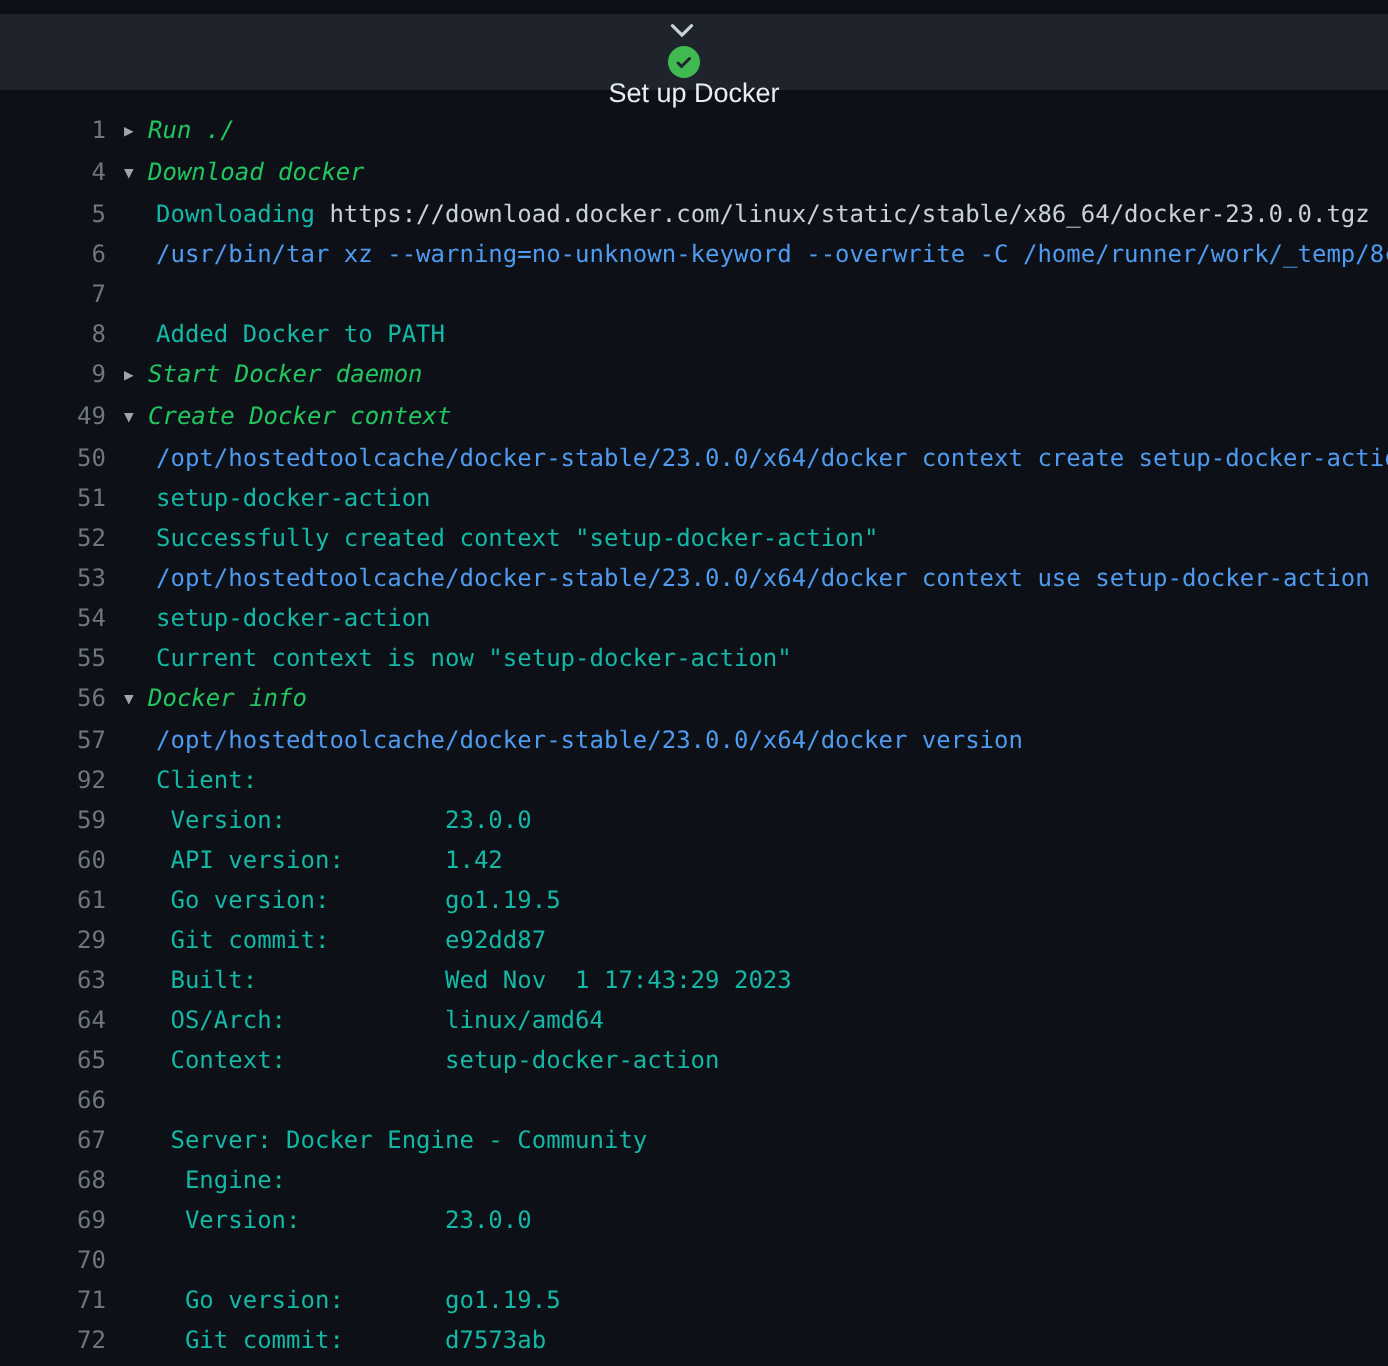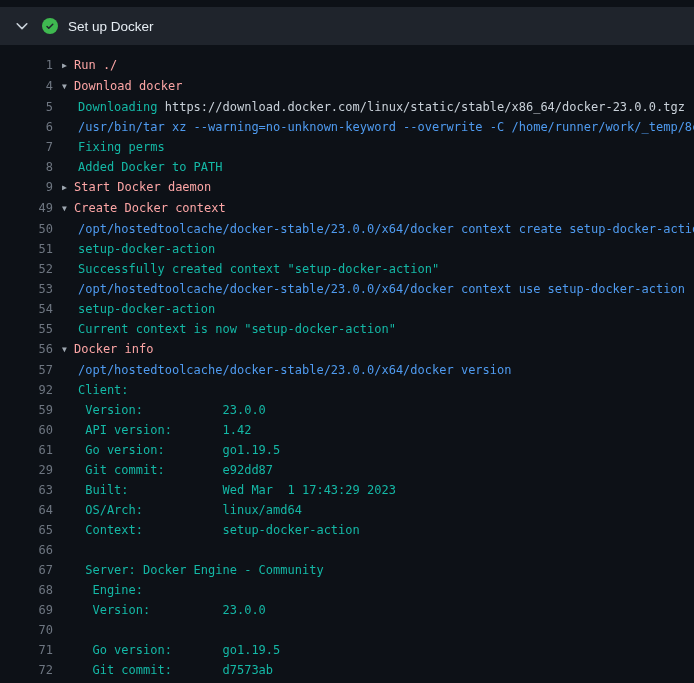"Set up Docker" .step-header { flex-direction: none -> column }
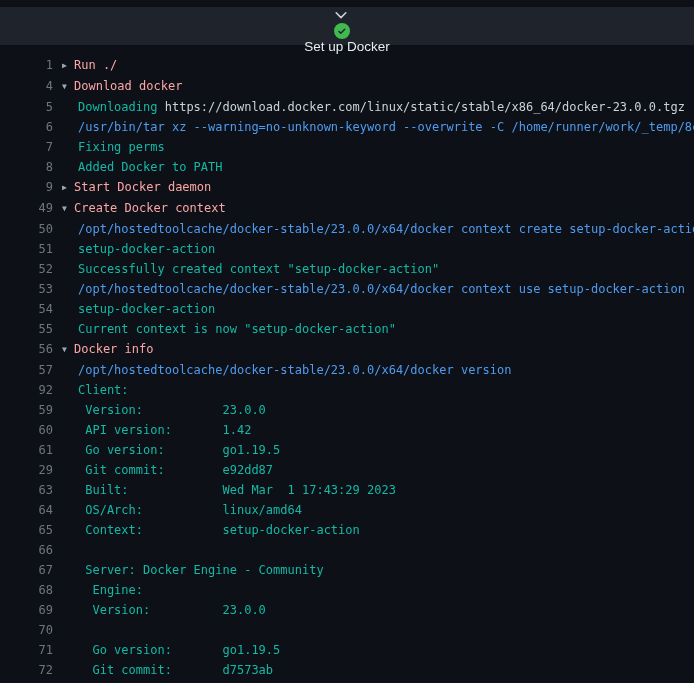"Run ./" .seg-group { color: #fca5a5 -> #22c55e; font-style: none -> italic }
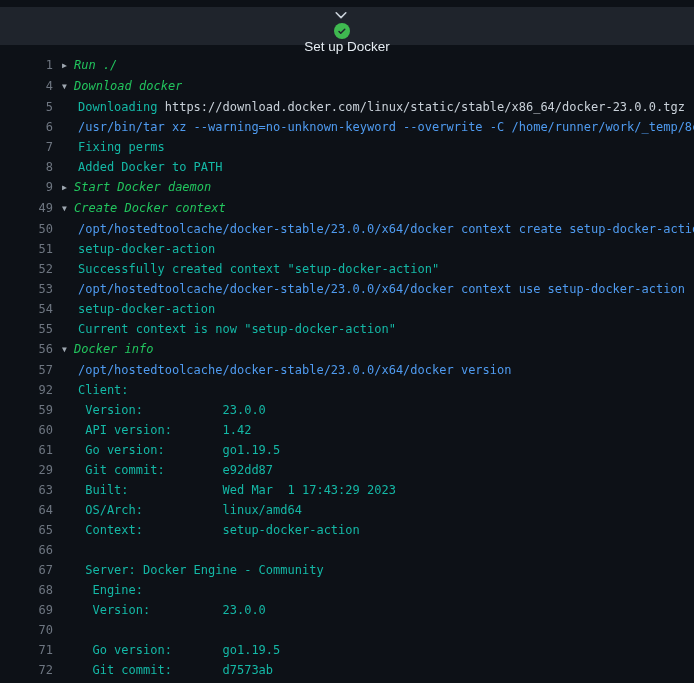"Fixing perms" span.content { html: <span><span>Fixing perms</span></span> -> none }
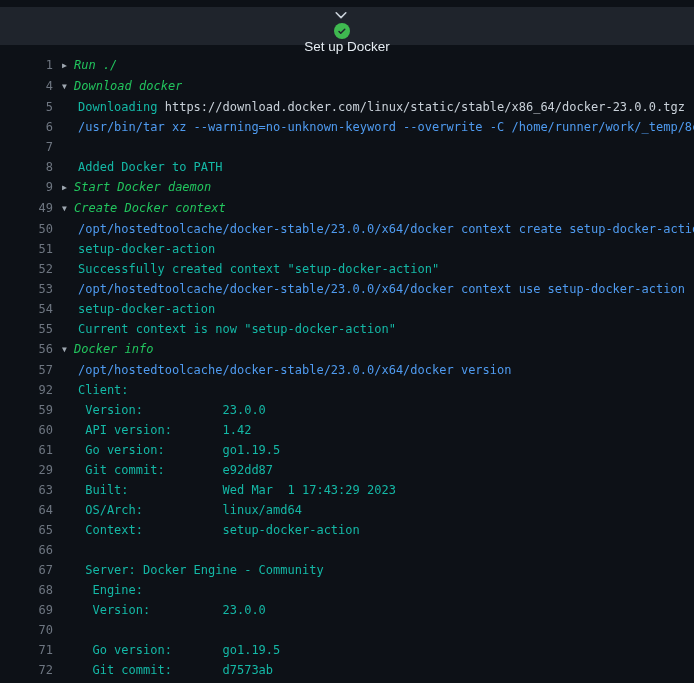"Built: Wed Mar 1 17:43:29" span.seg-plain { text: Mar -> Nov }
